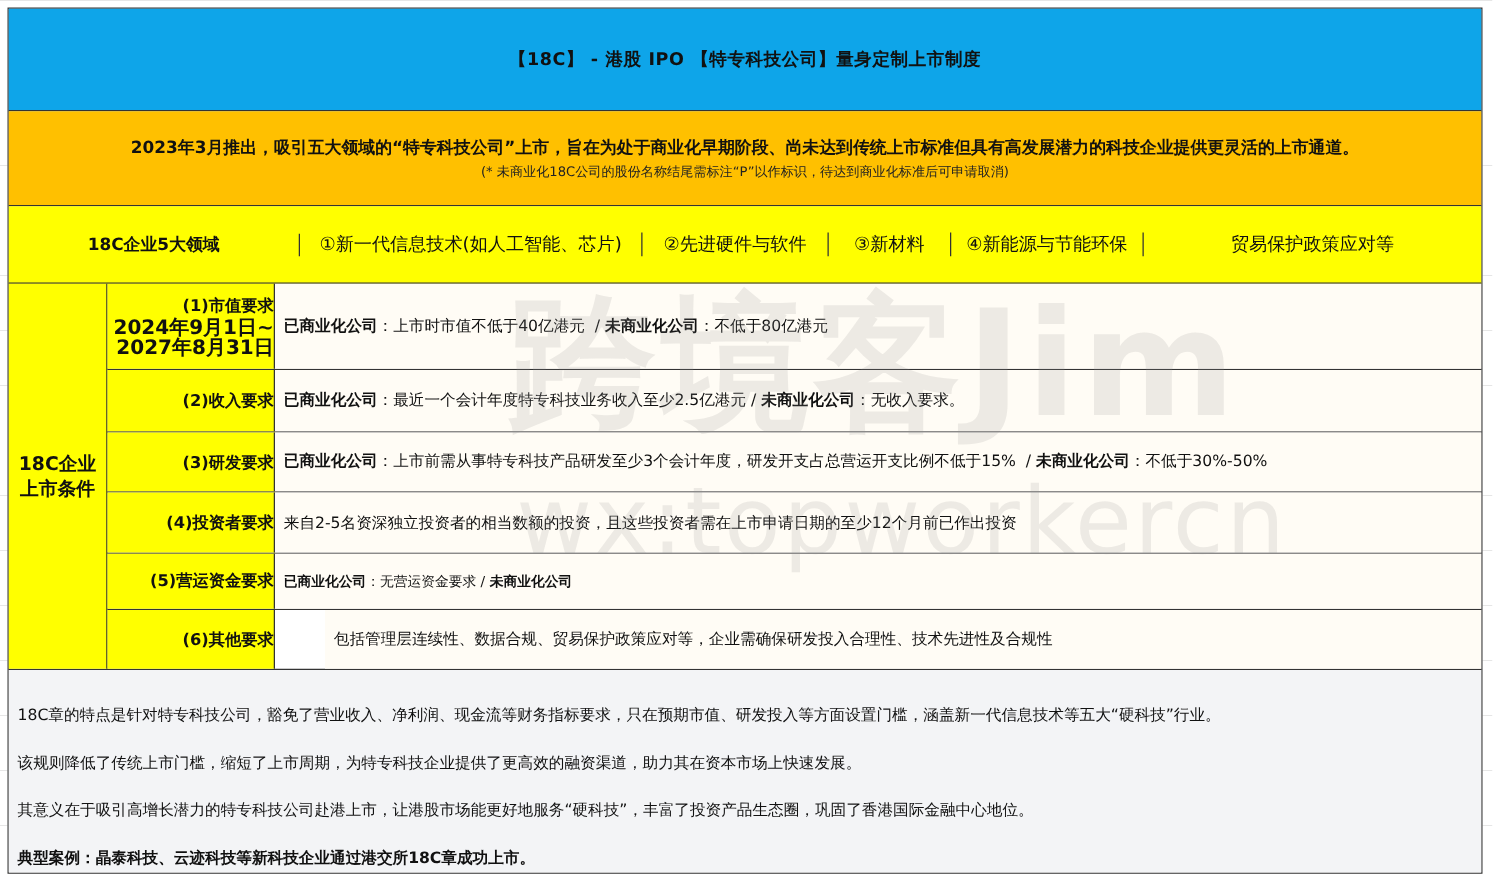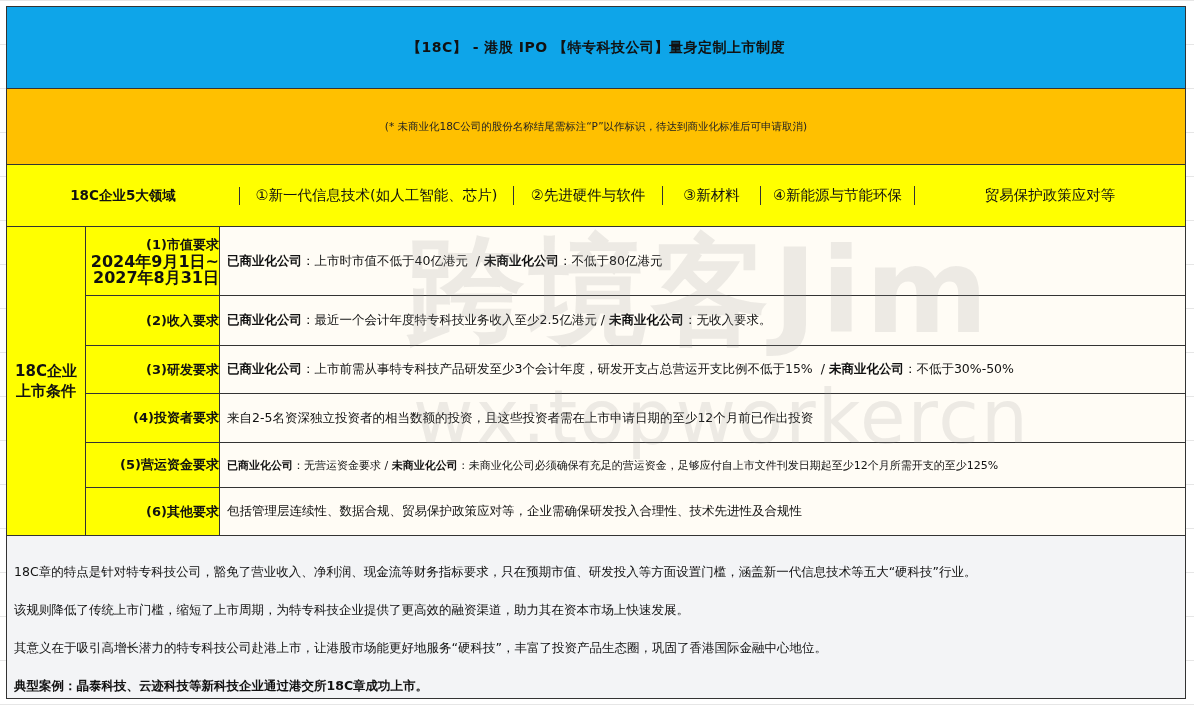"2023年3月推出，吸引五大领域的“特专科技公司”上市，旨在为处于商业化早期阶段" div.intro-main { html: none -> <div>2023年3月推出，吸引五大领域的“特专科技公司”上市，旨在为处于商业化早期阶段、尚未达到传统上市标准但具有高发展潜力的科技企业提供更灵活的上市通道。</div> }
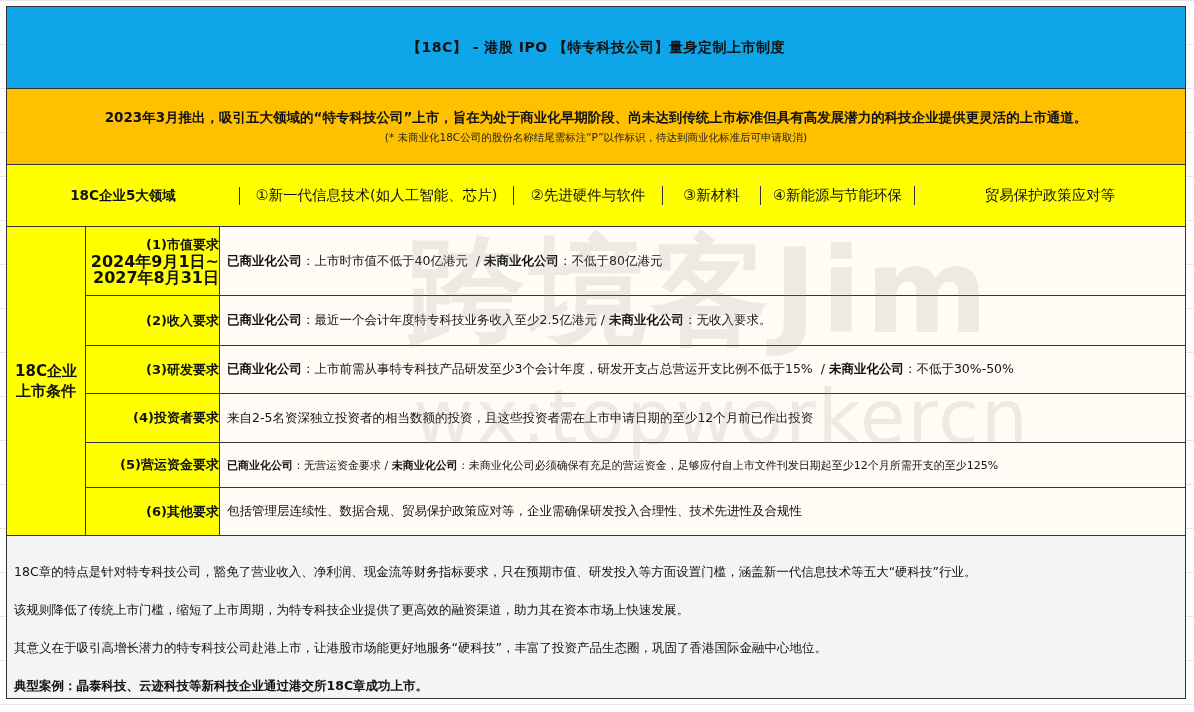"：未商业化公司必须确保有充足的营运资金，足够应付自上市文件刊发日期起至少12个月" span { html: <span>：未商业化公司必须确保有充足的营运资金，足够应付自上市文件刊发日期起至少12个月所需开支的至少125%</span> -> none }
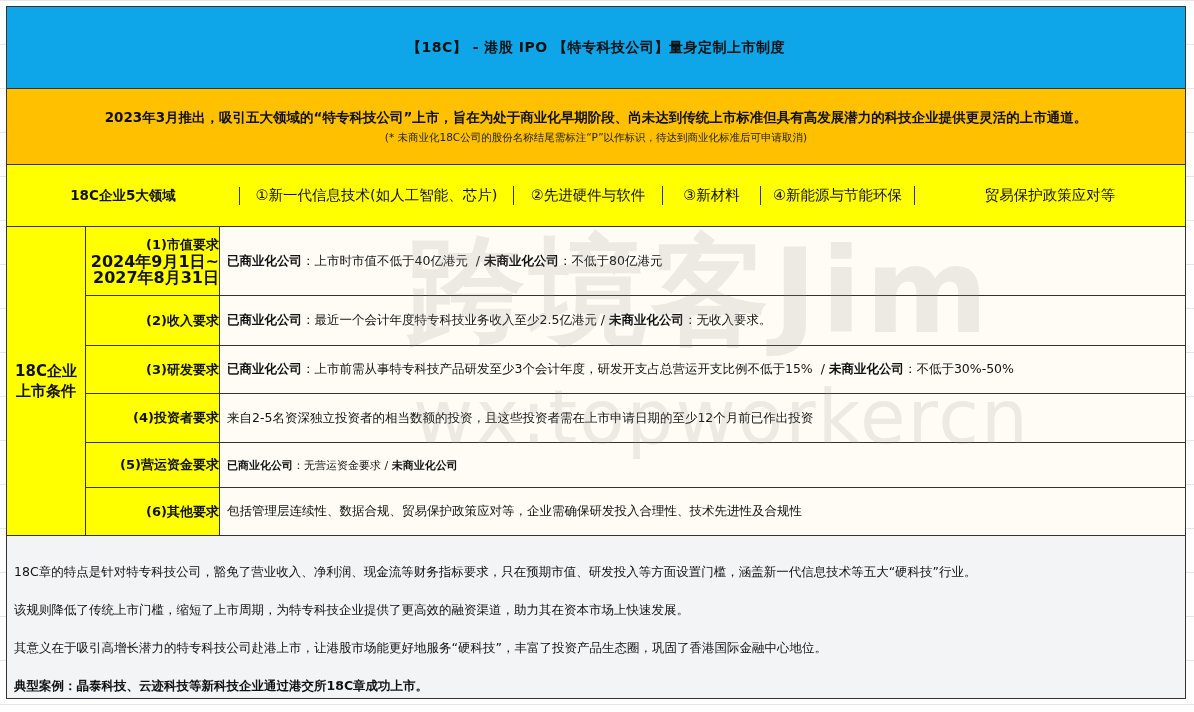"(6)其他要求" .cond-row:last-child { gap: none -> 40px }
